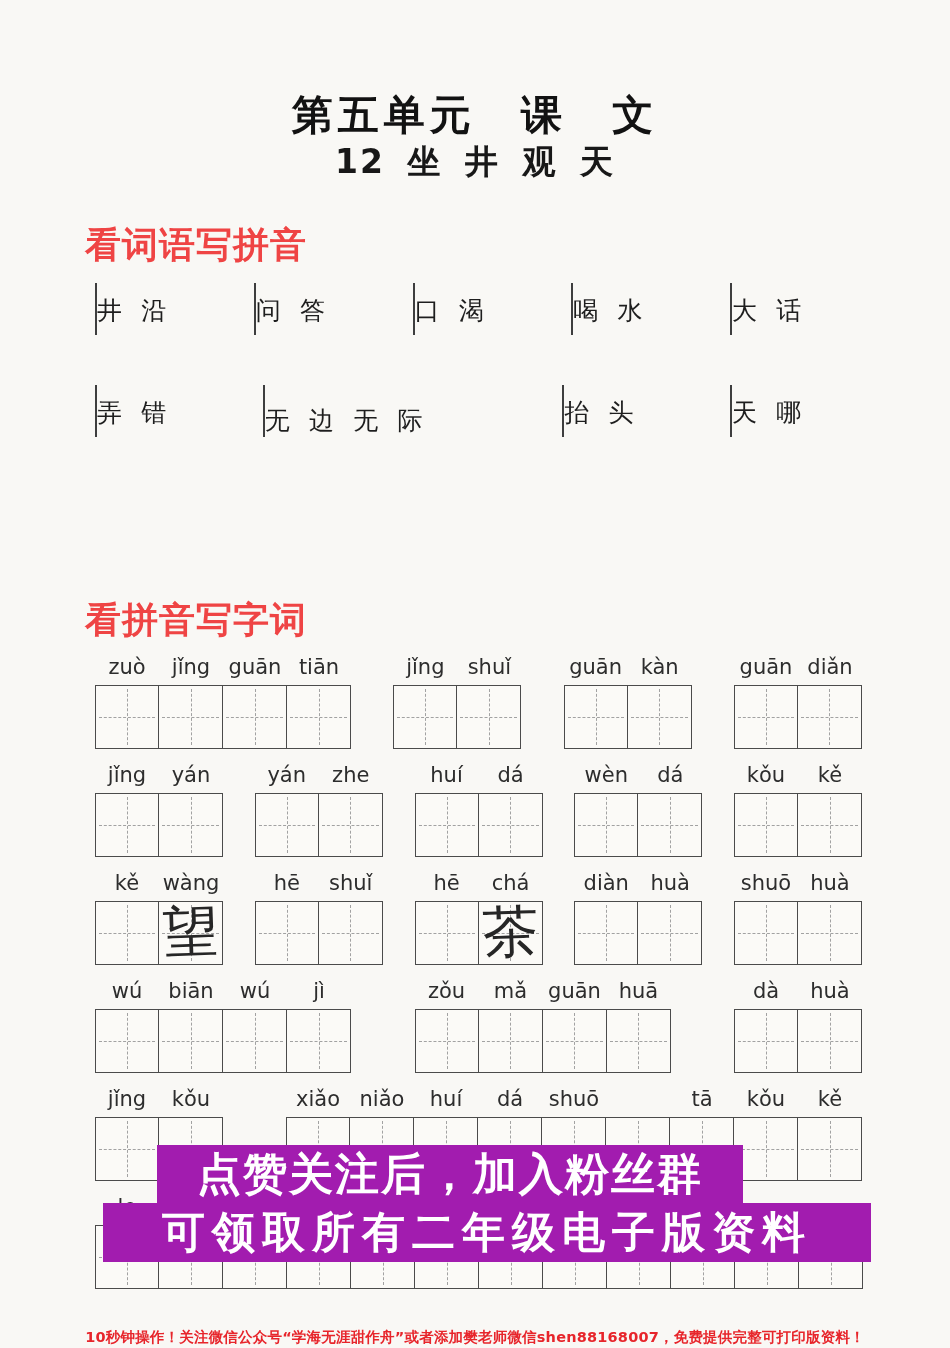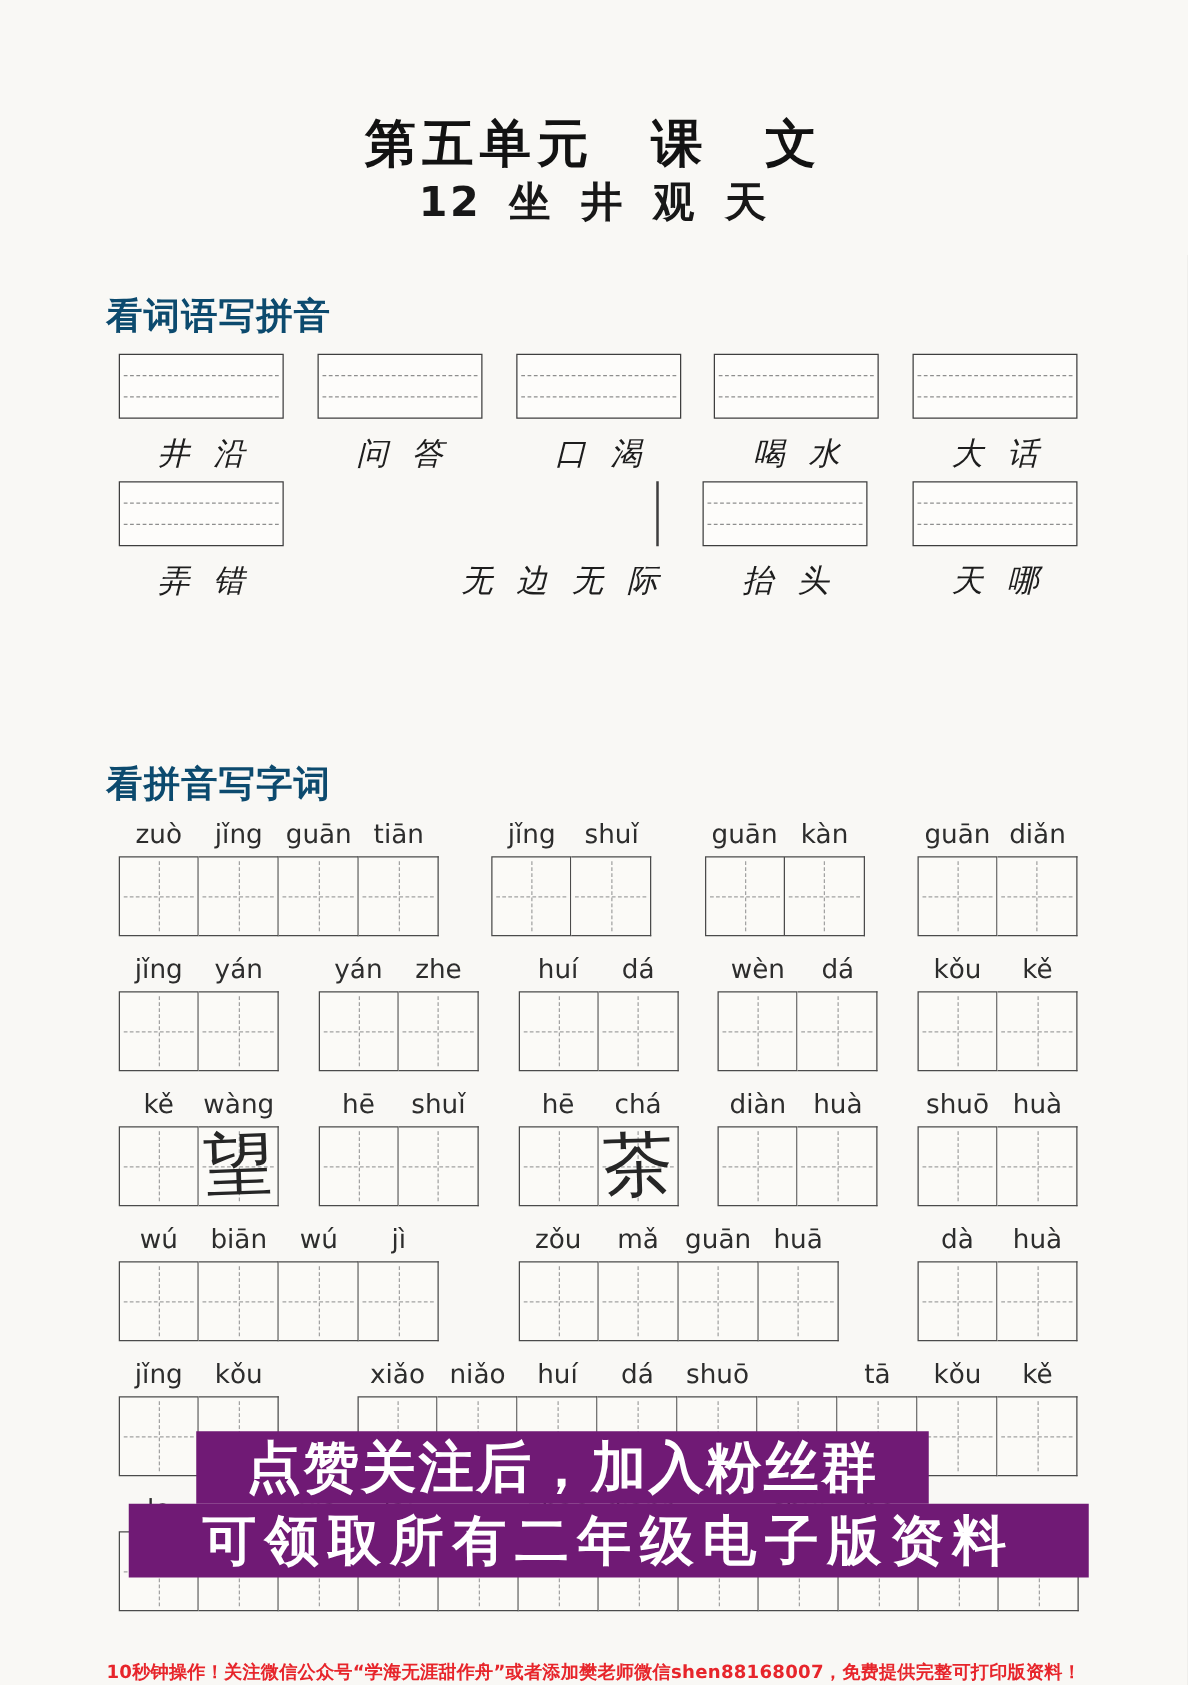"看词语写拼音" .sec-heading { color: #0c4a6e -> #ef4444; font-size: 29px -> 36px; margin-top: 12px -> none }
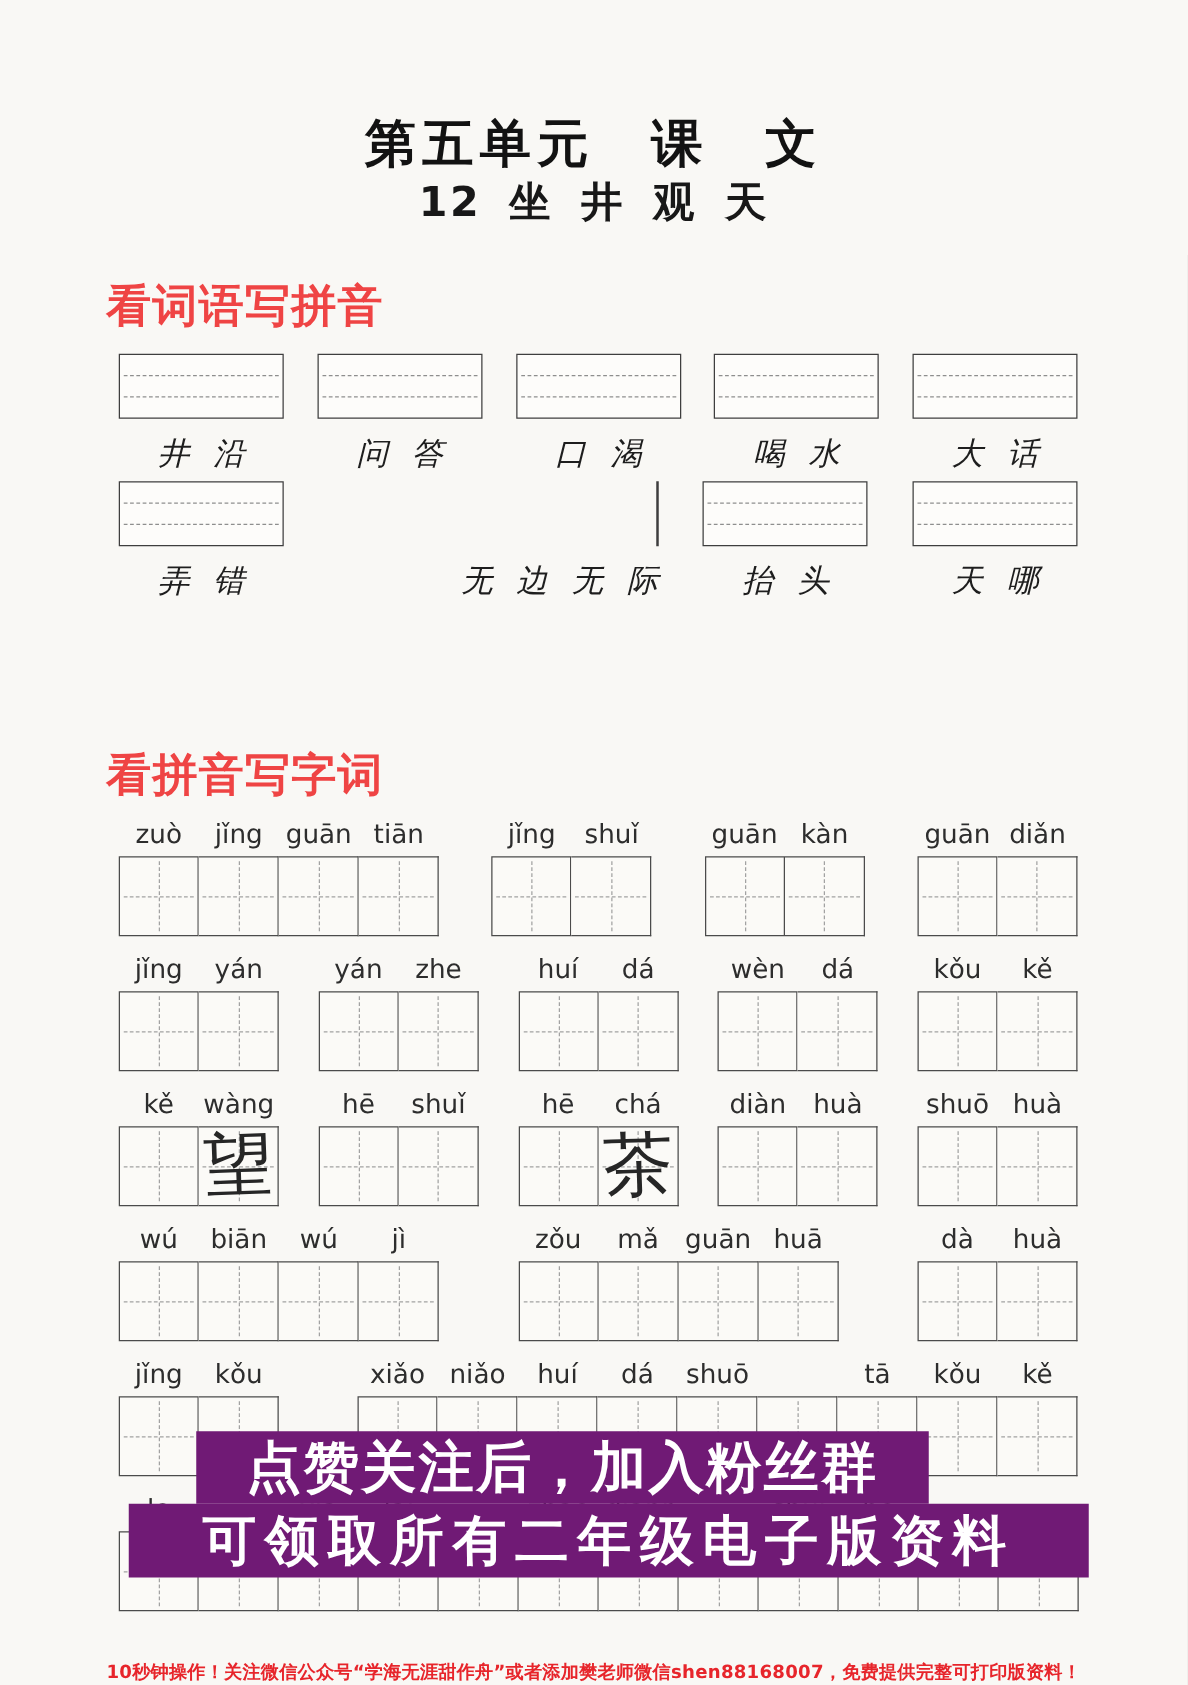"井 沿" .wgroup { flex-direction: column -> row; font-style: italic -> none }
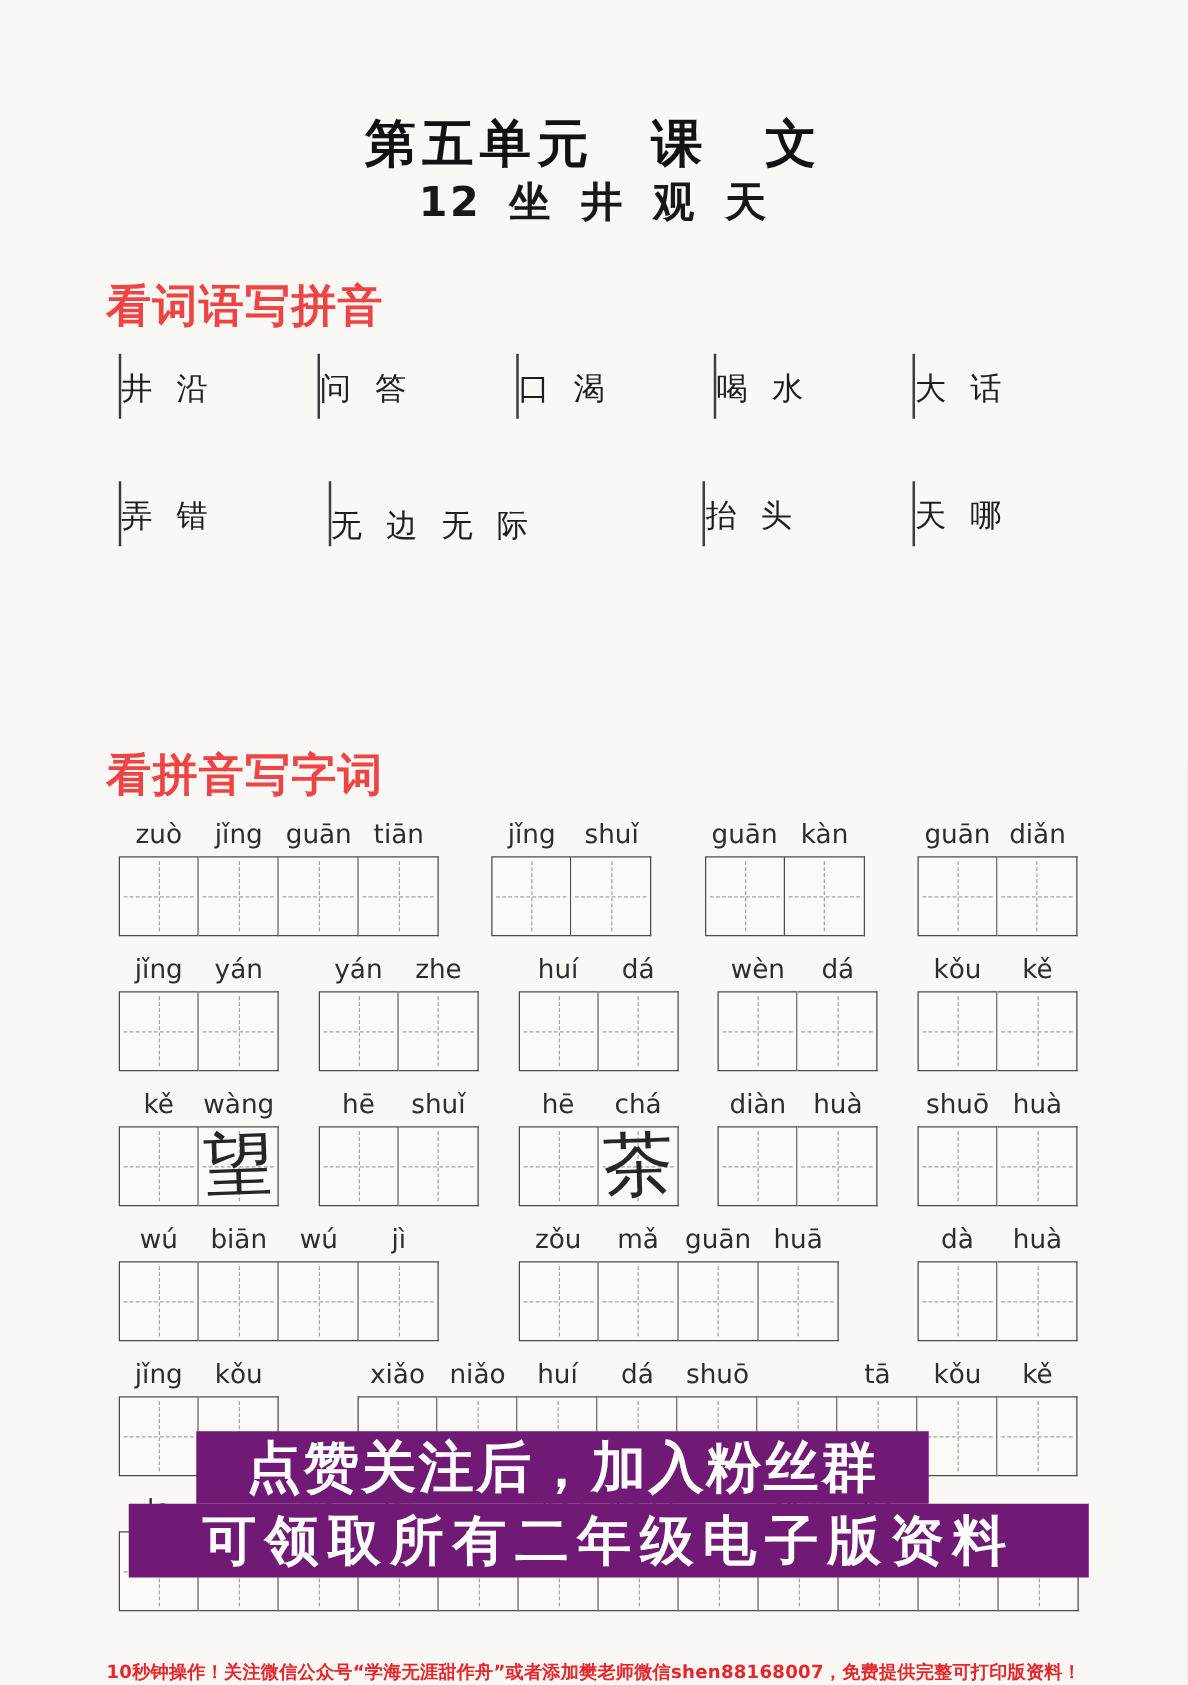"点赞关注后，加入粉丝群" .banner-line { background: #701a75 -> #a21caf }
